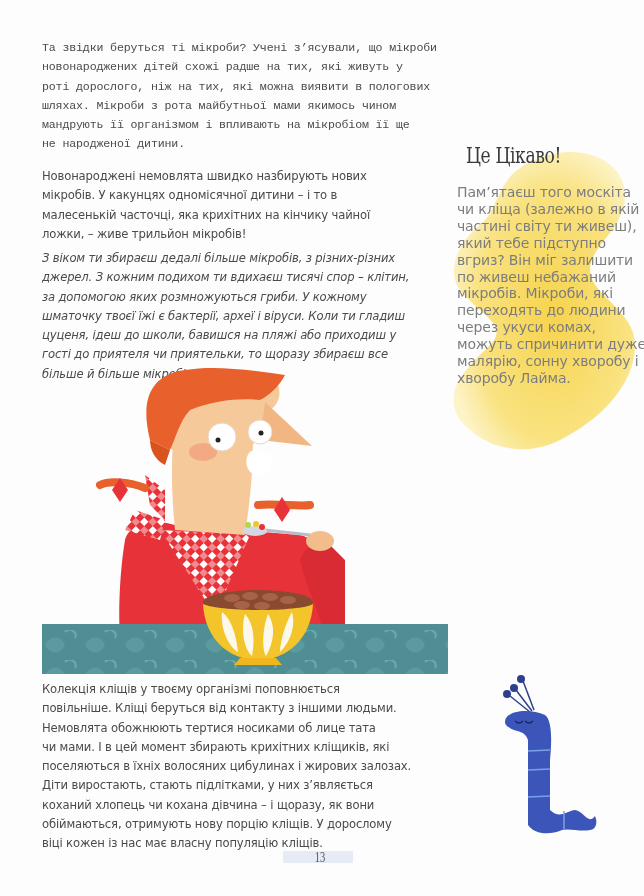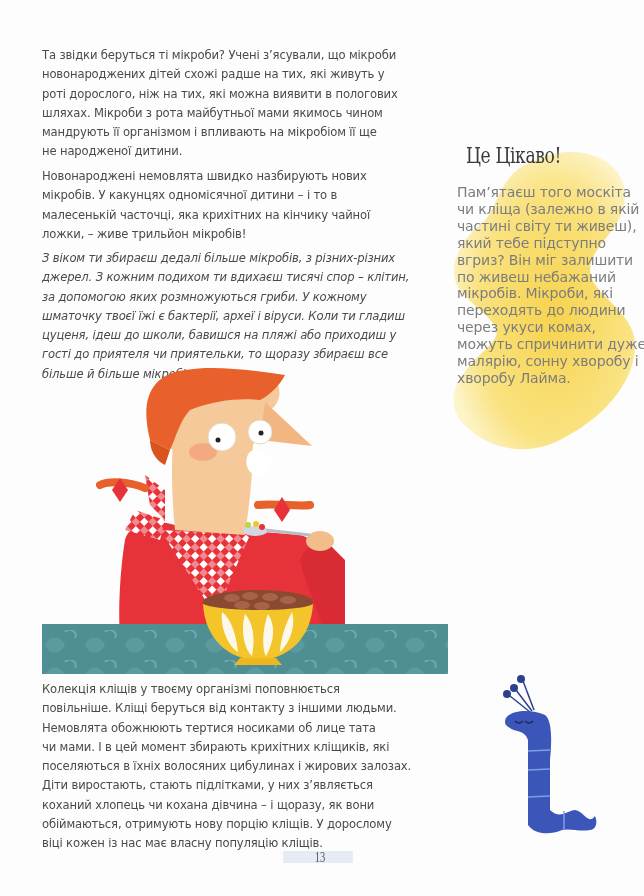"Та звідки беруться ті мікроби?" #p1 { font-family: none -> Liberation Mono, monospace; top: 46px -> 38px }
